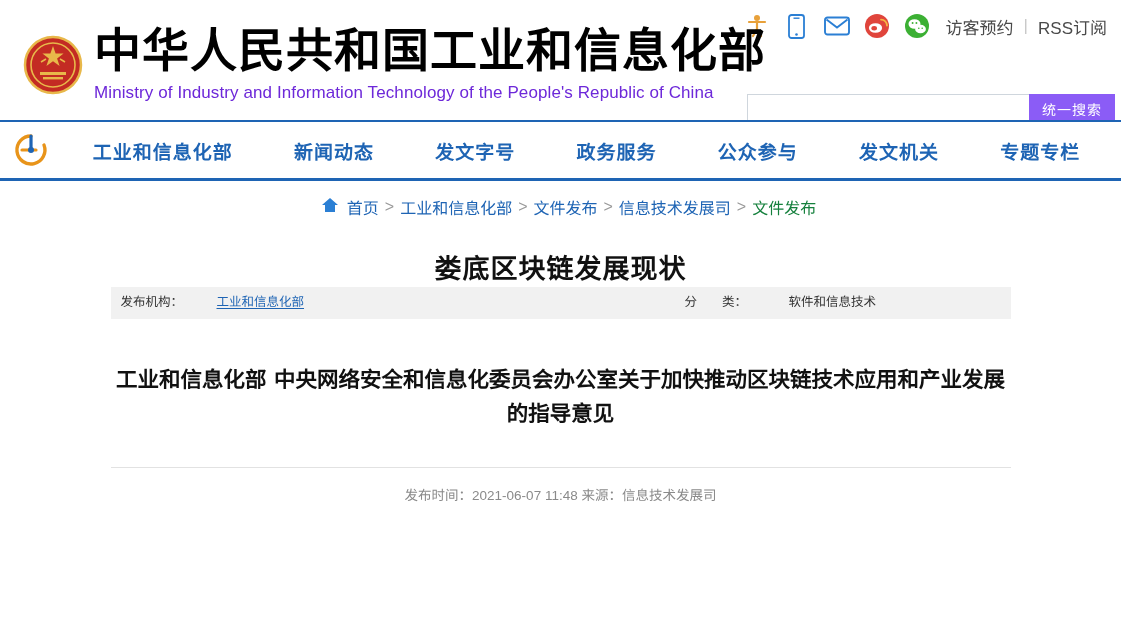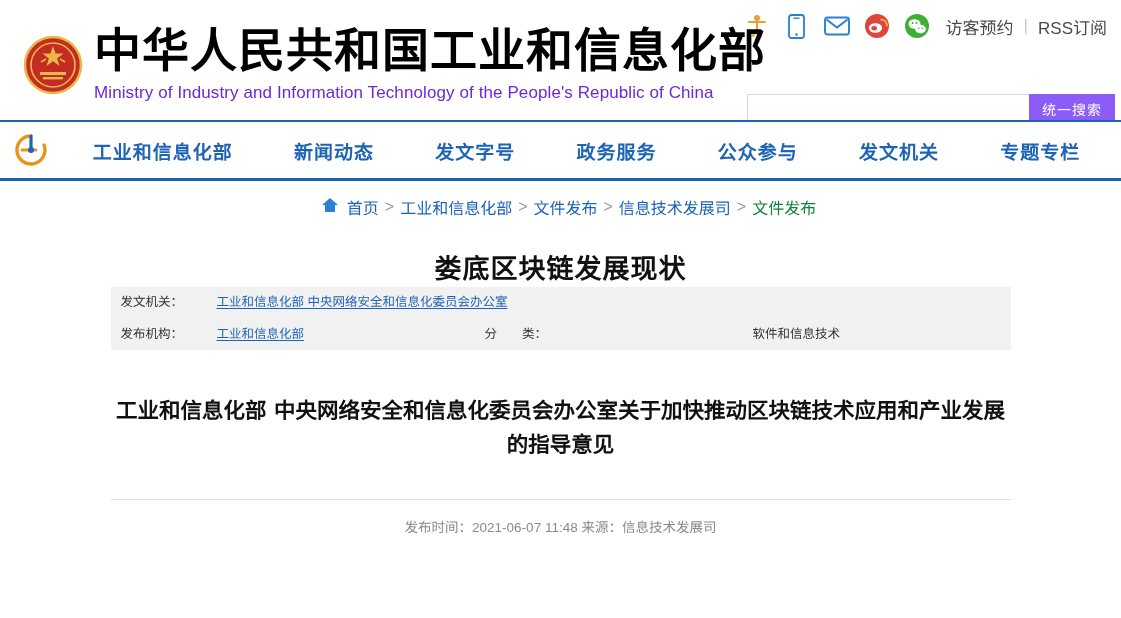"发文机关：" tr.shade { html: <tr> <td>发文机关：</td> <td> <span>工业和信息化部 中央网络安全和信息化委员会办公室</span> </td> </tr> -> none }
